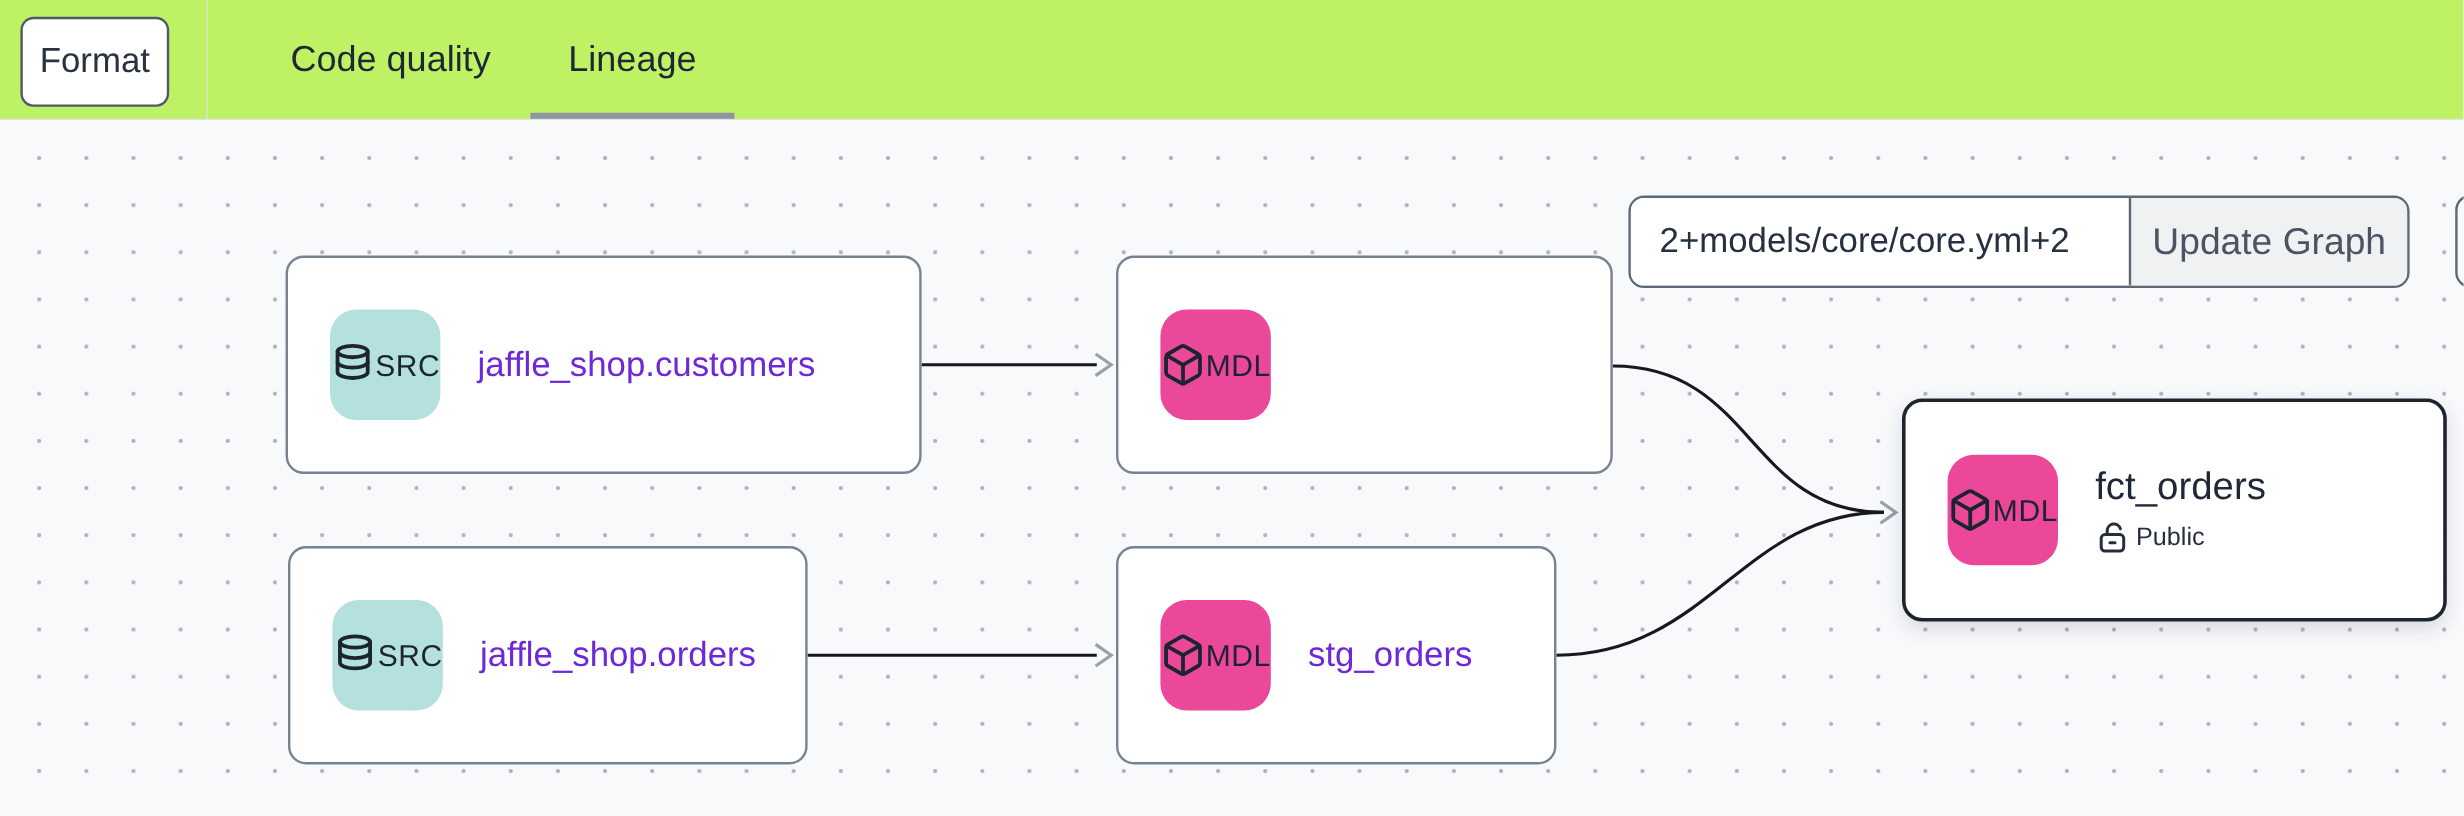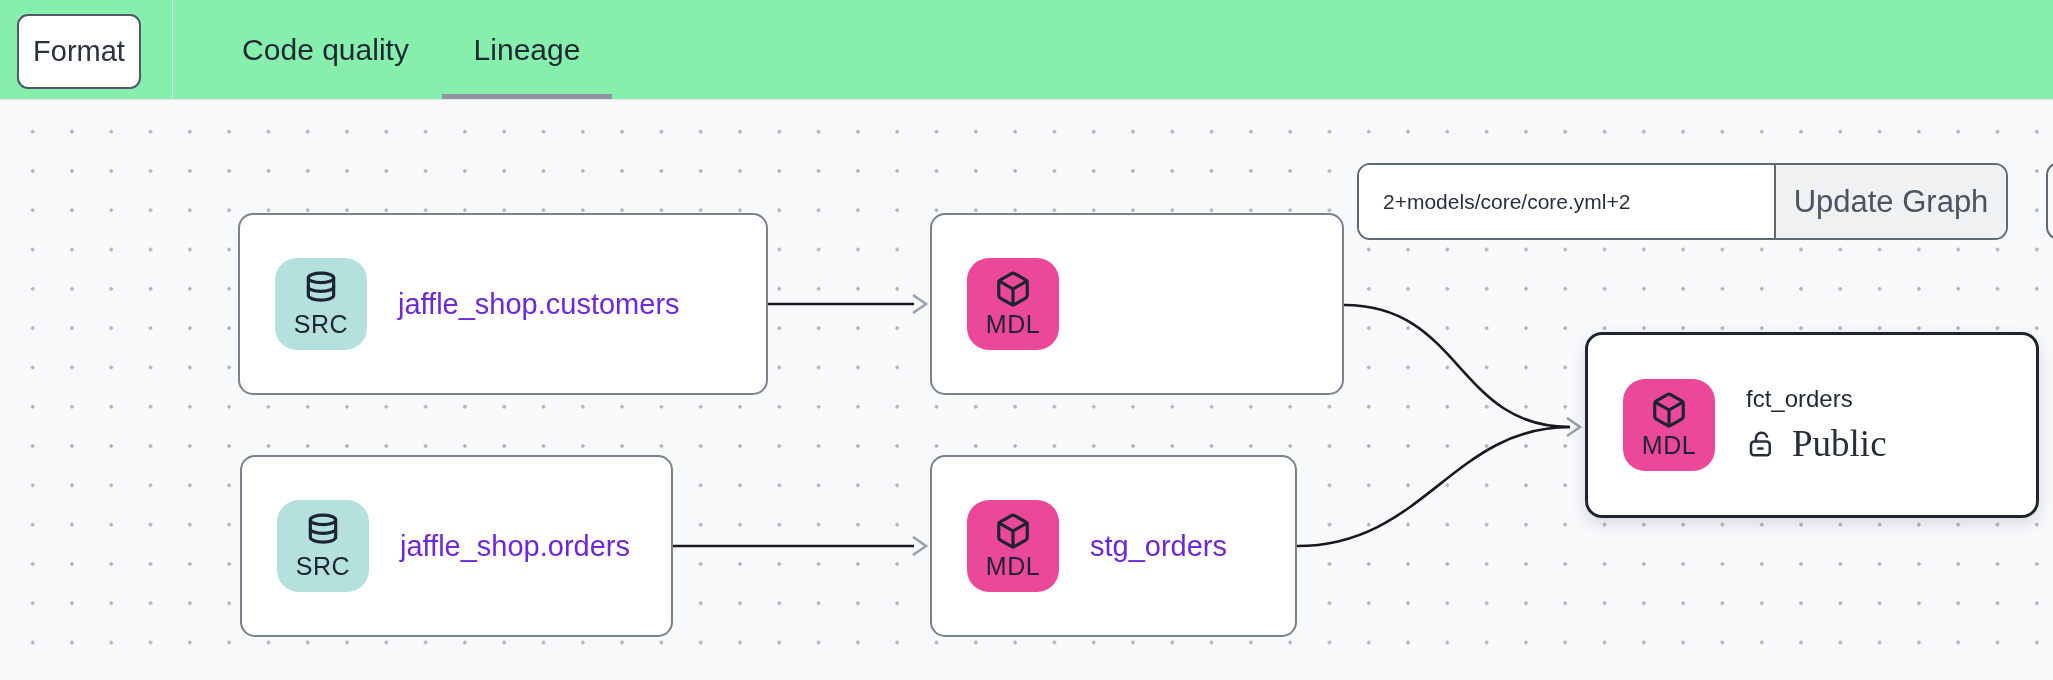"Format" .toolbar { background: #86efac -> #bef264 }
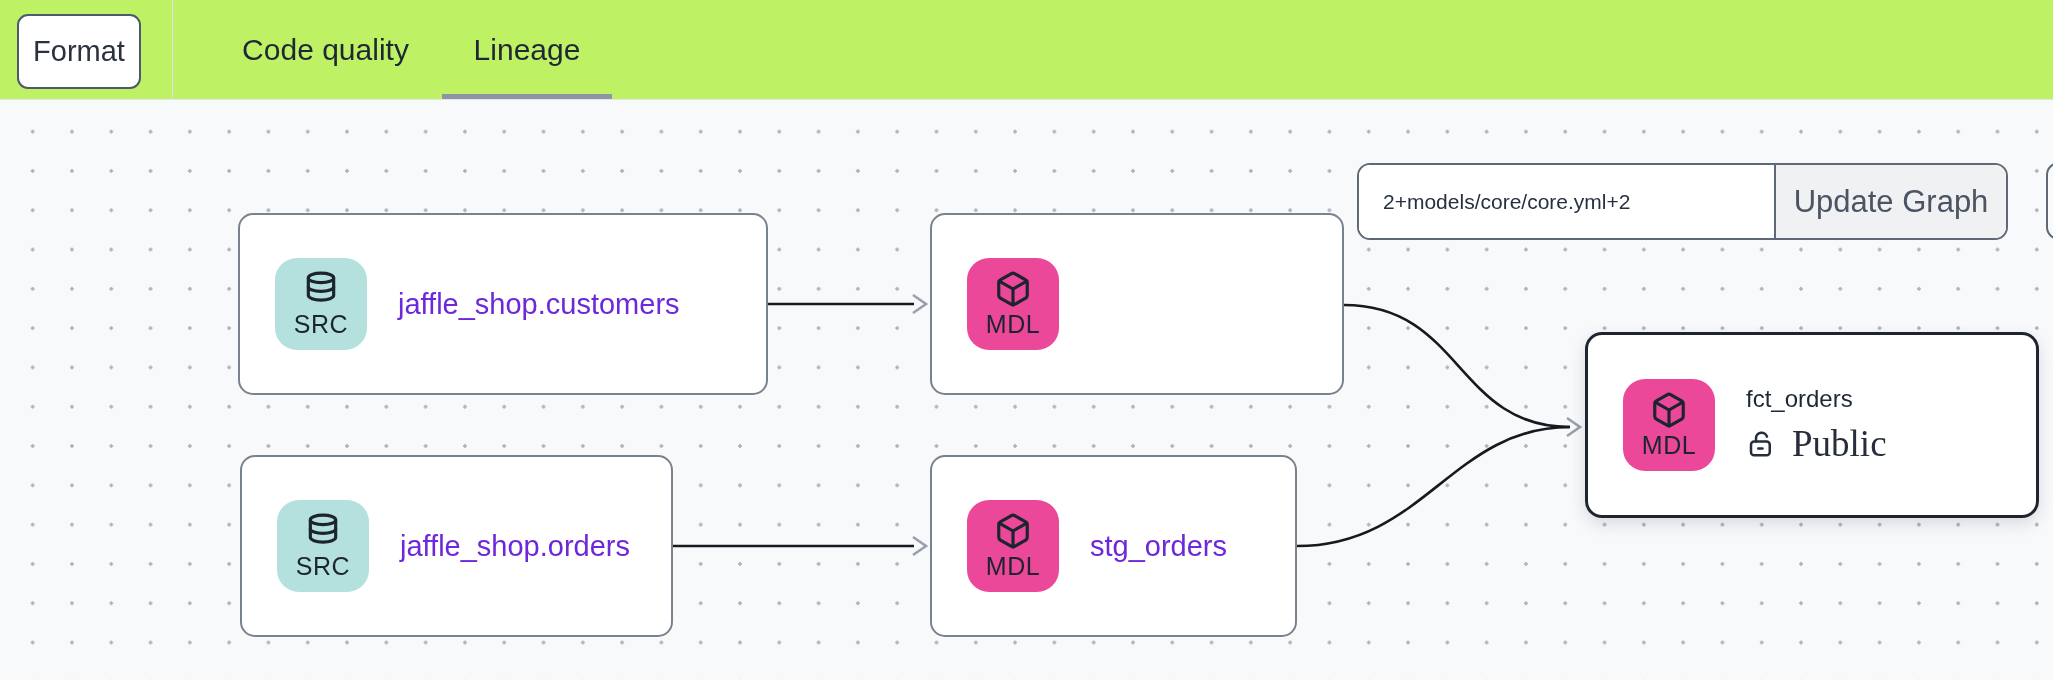"2+models/core/core.yml+2" .selector-input { font-size: 21px -> 29px }
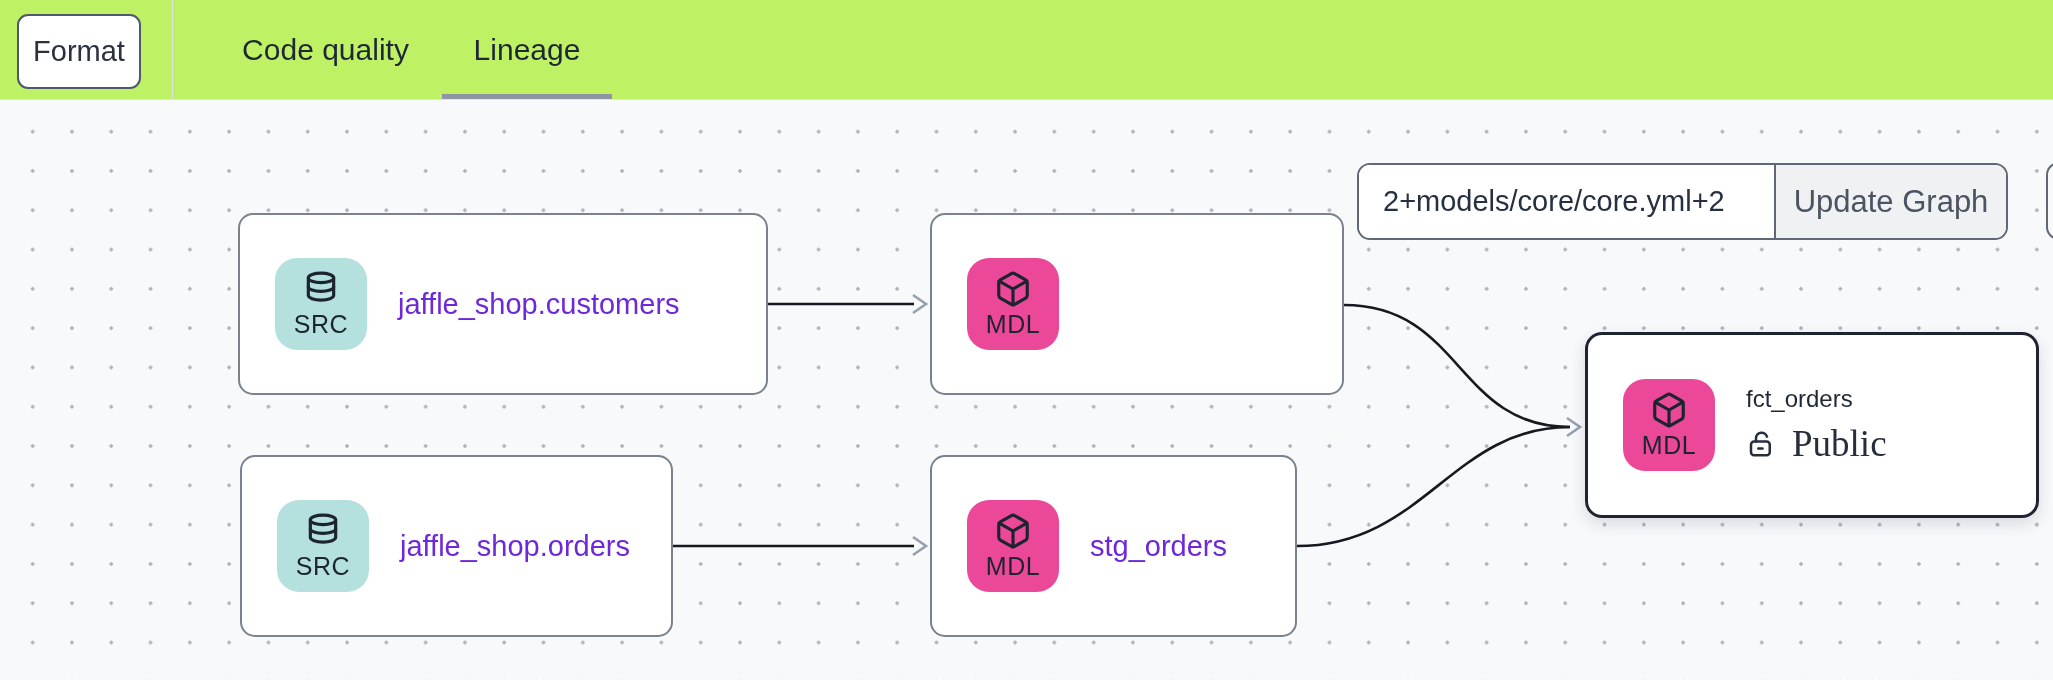"SRC" .badge { flex-direction: column -> row }
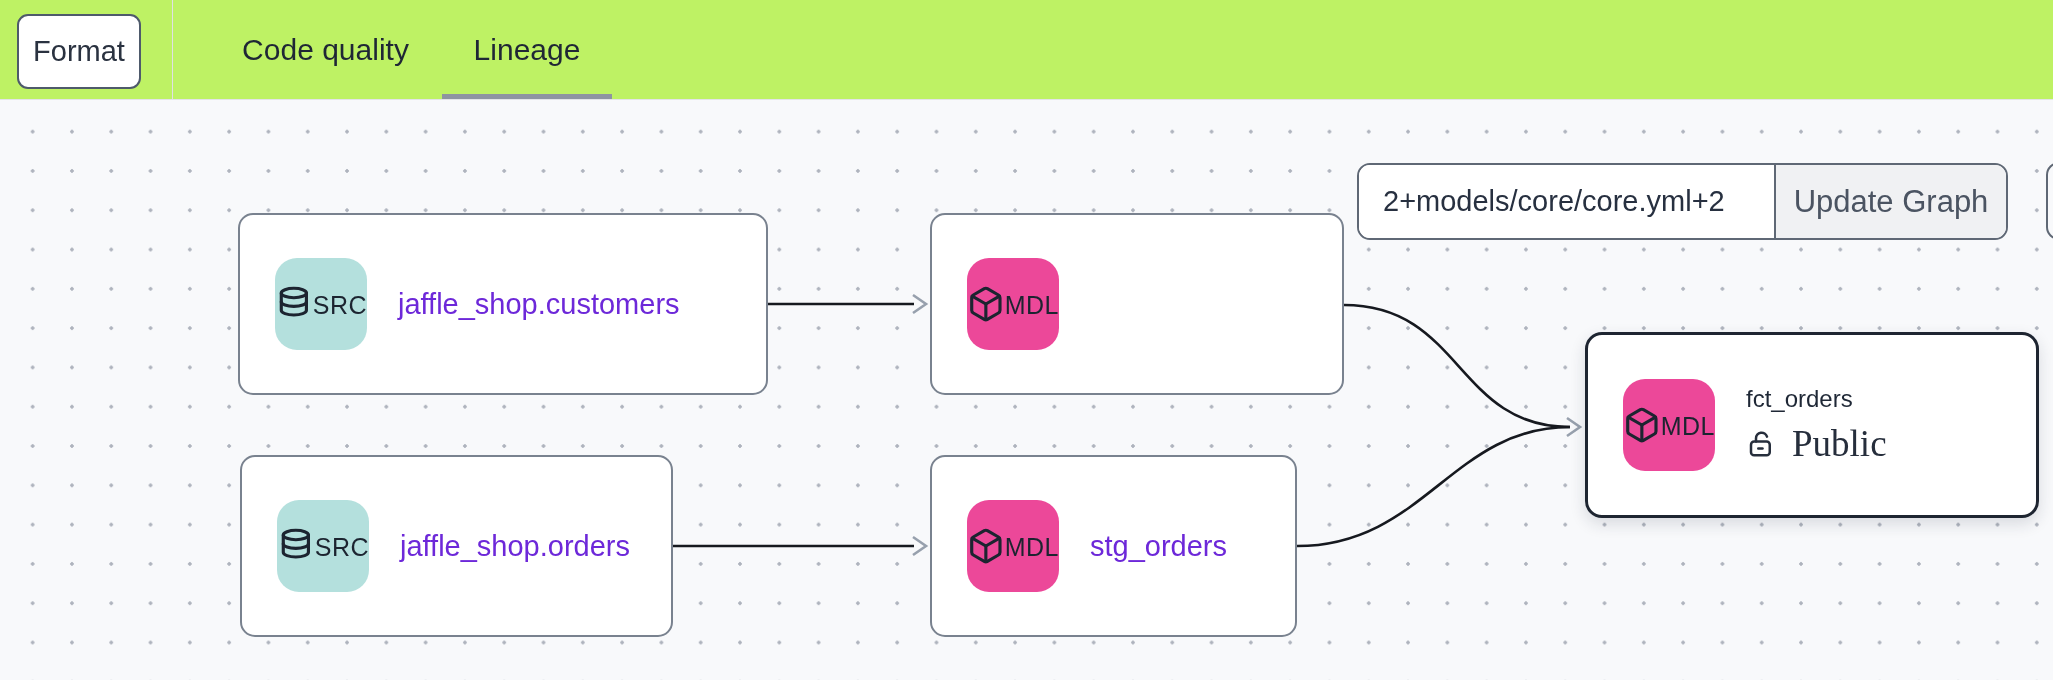"fct_orders" .node-title { font-size: 24px -> 32px }
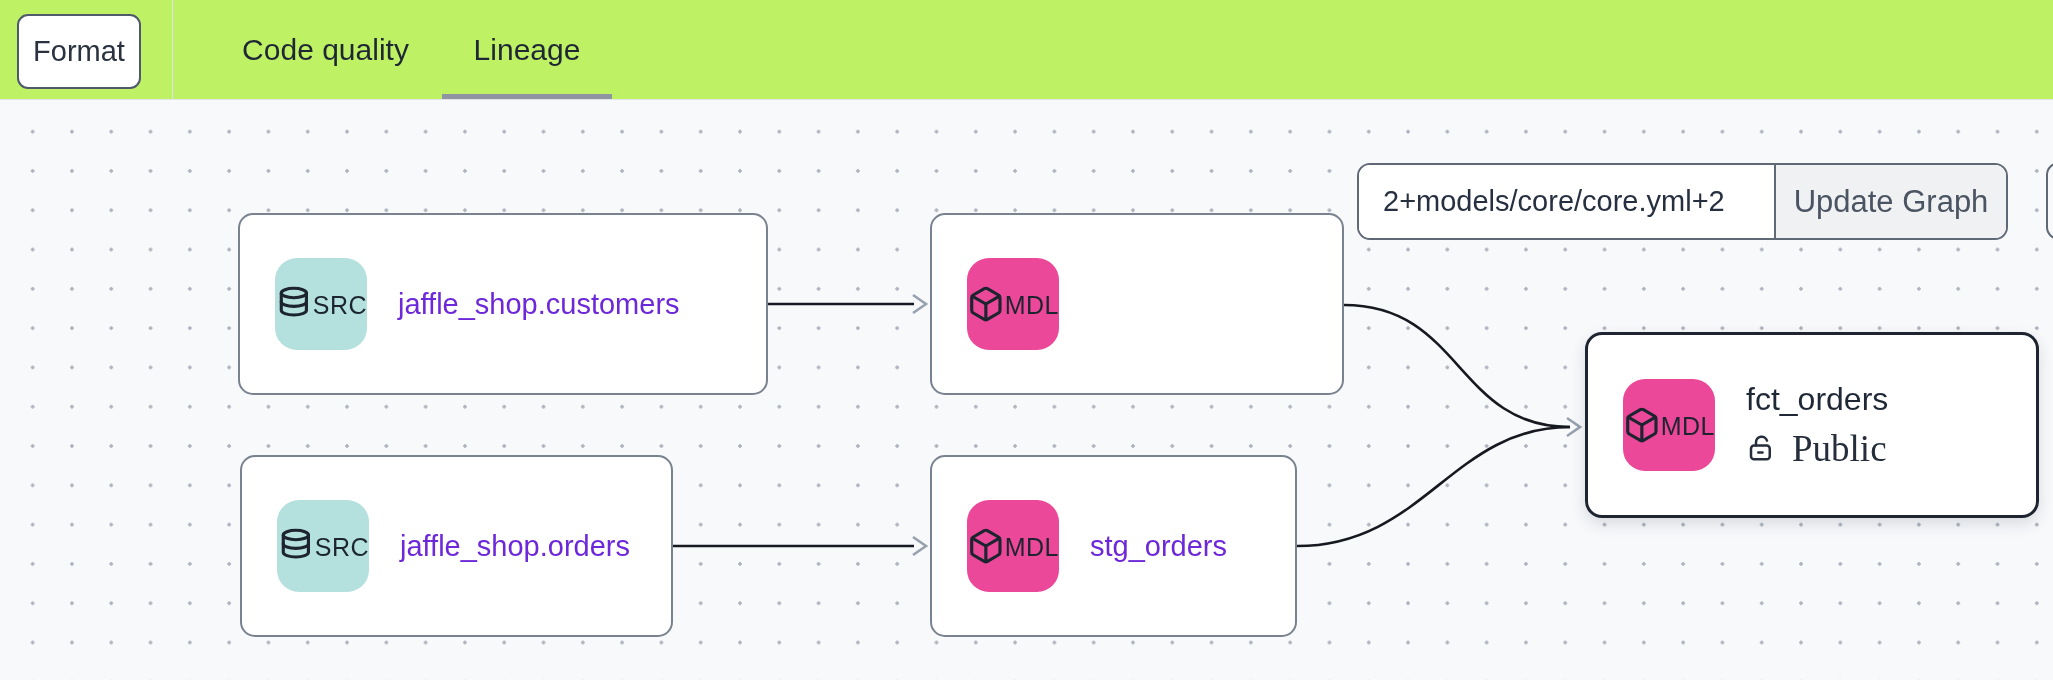"Public" .node-access { font-family: Liberation Serif, serif -> none; font-size: 37px -> 21px; gap: 16px -> 4px }
